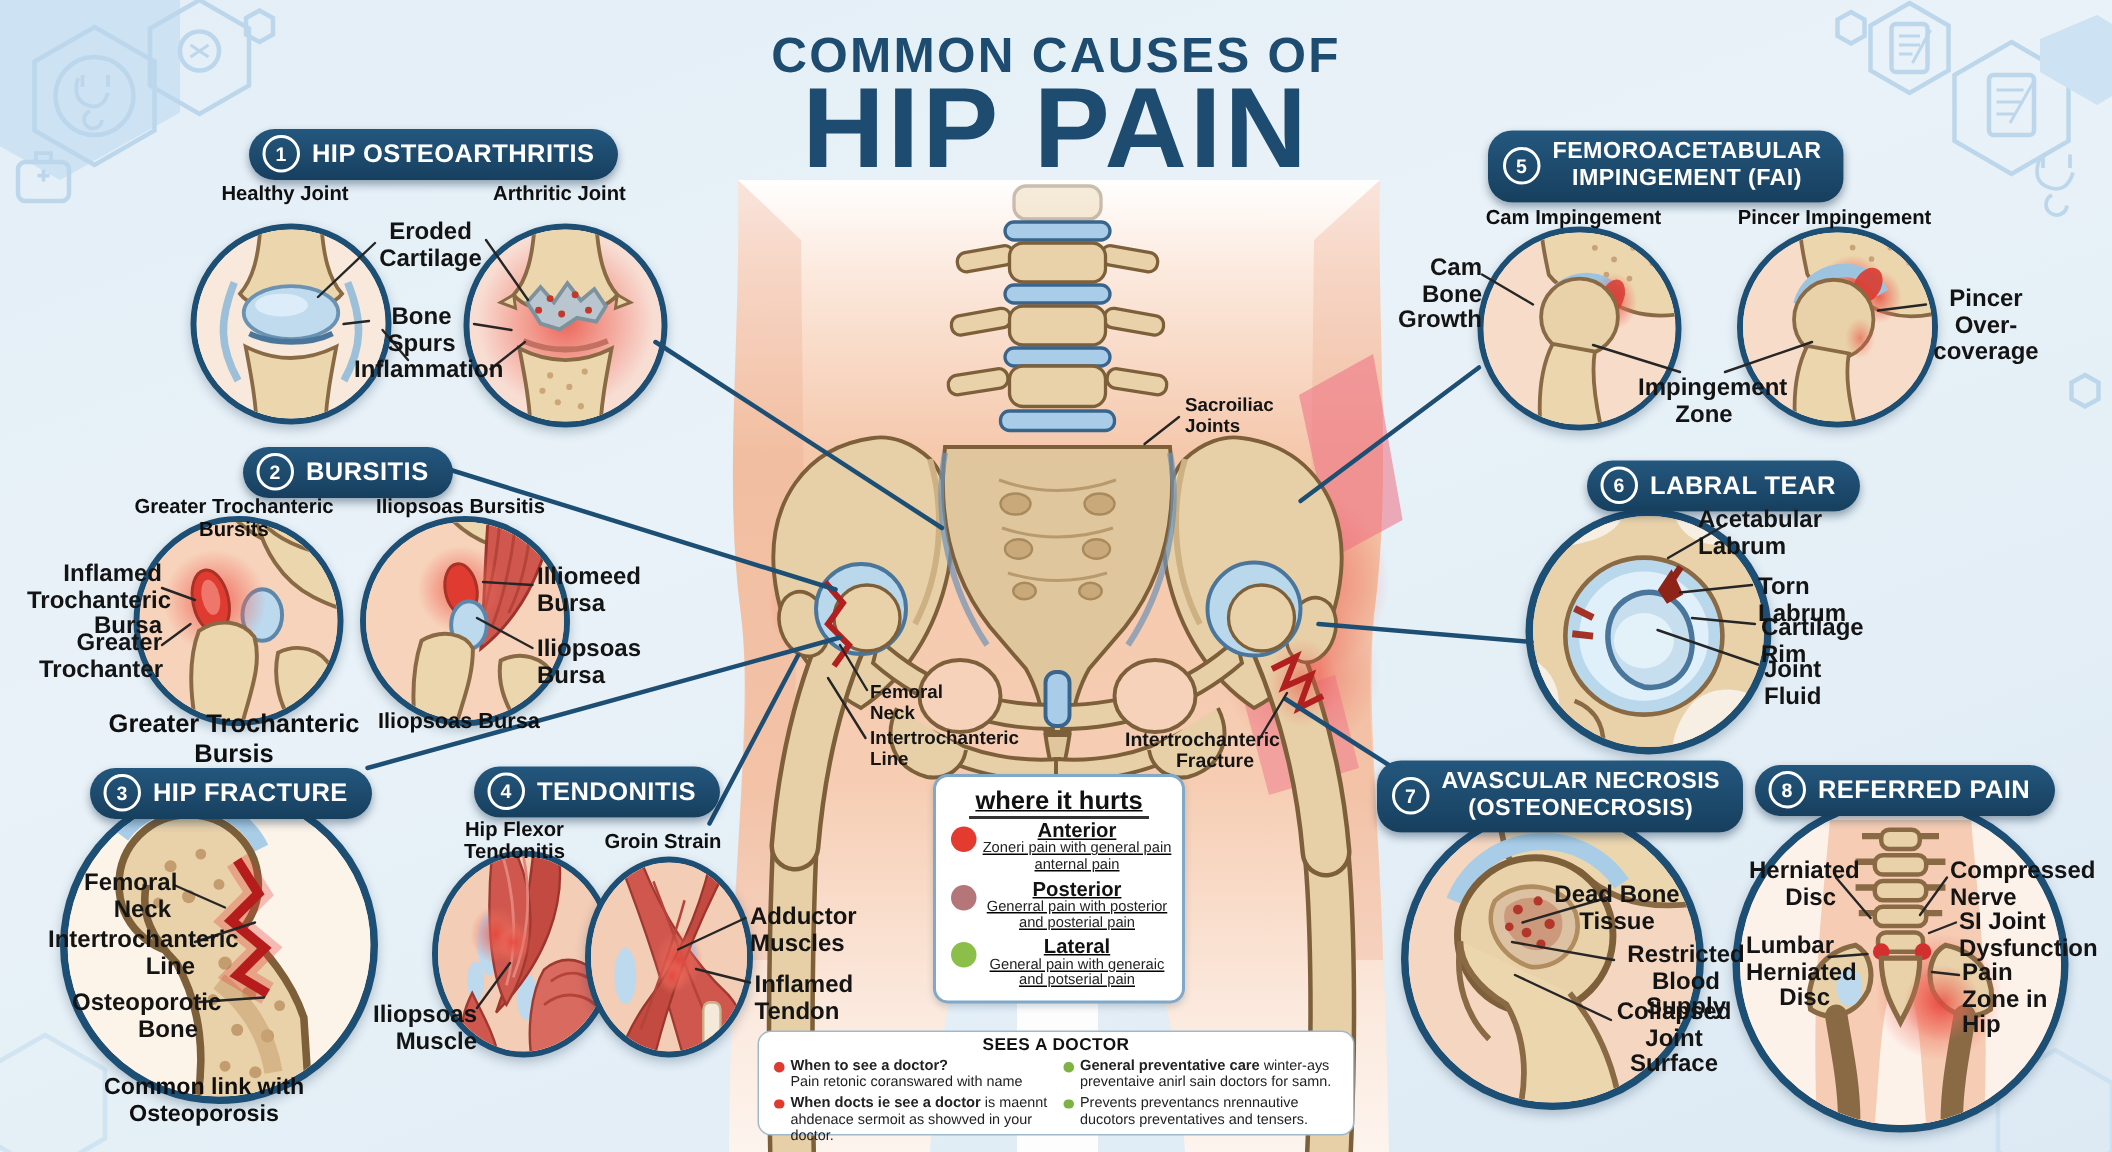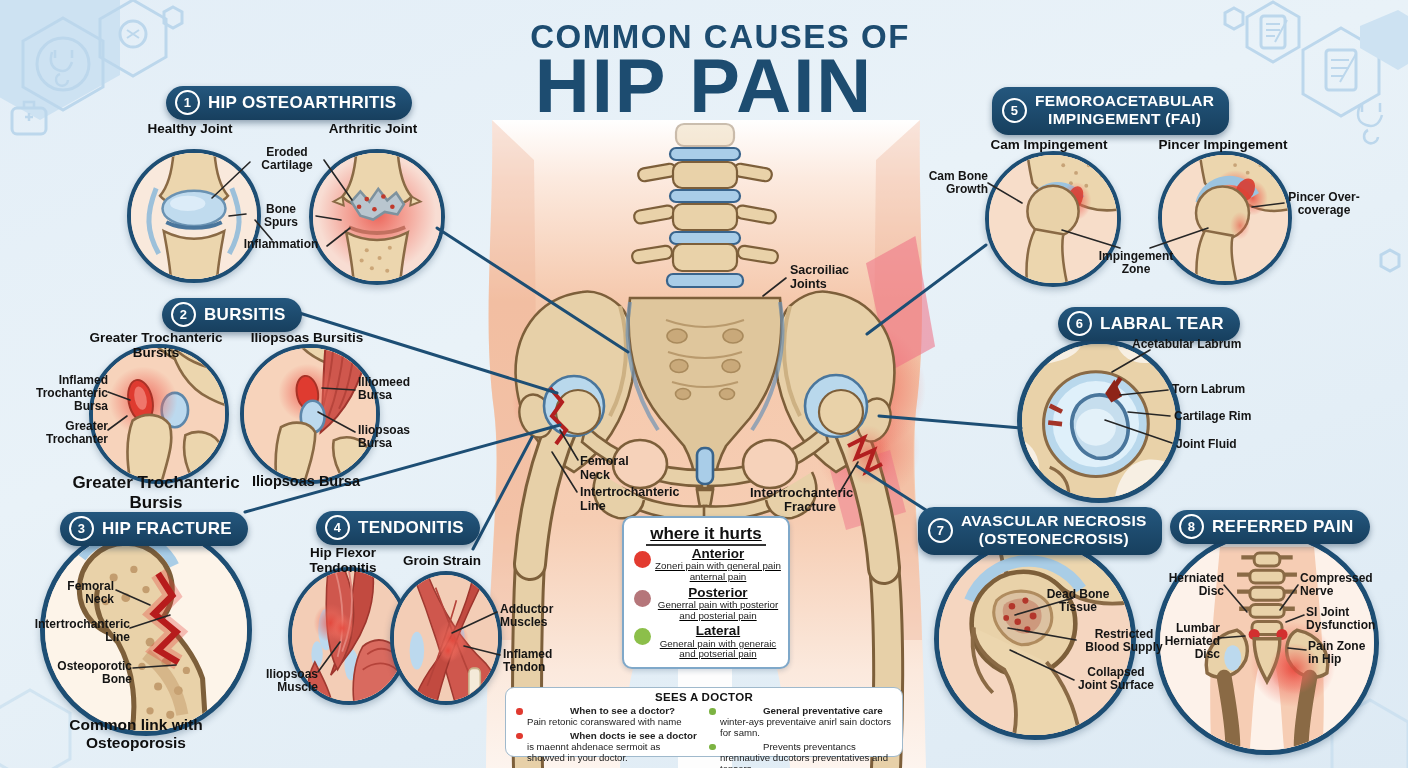"COMMON CAUSES OF" .title-sm { margin-left: 16px -> none }
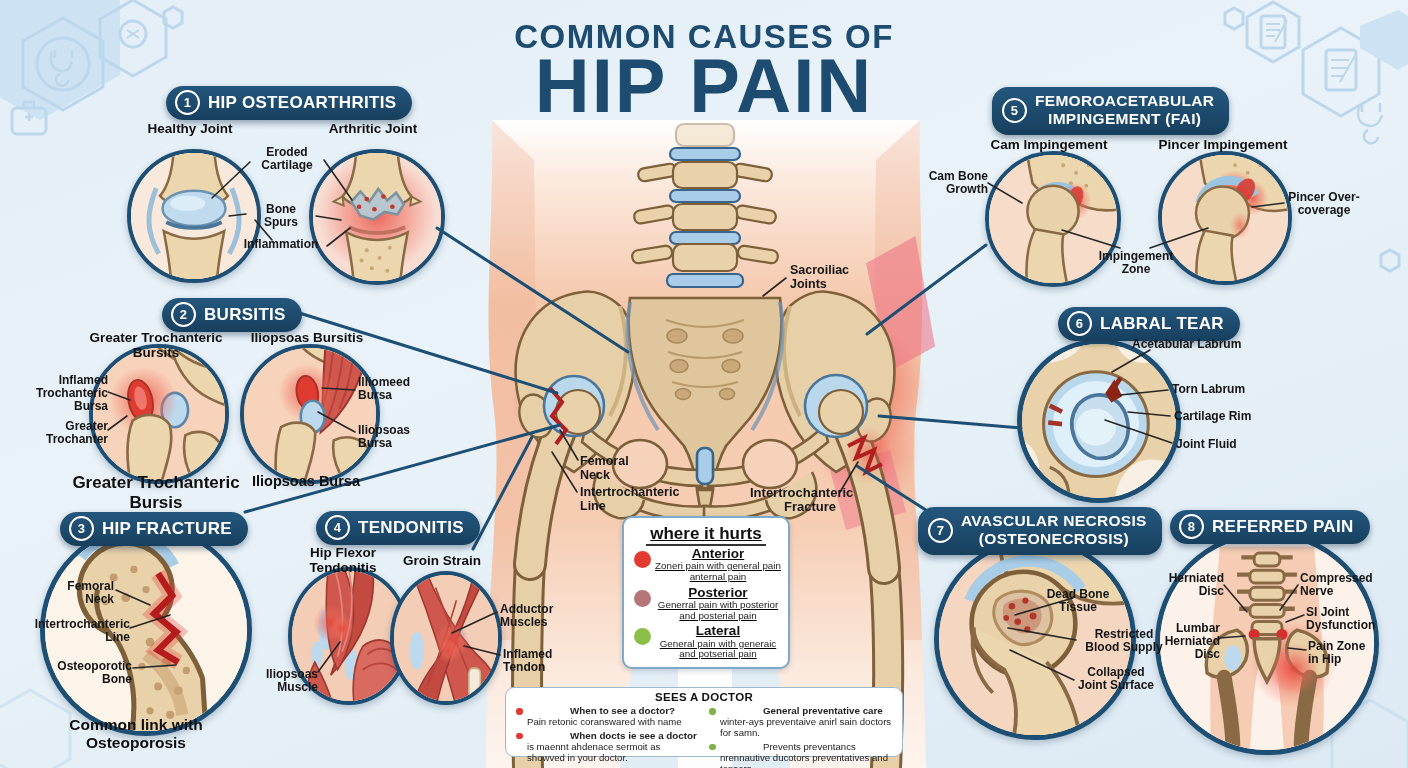"Eroded Cartilage" .lbl { font-size: 12px -> 16px }
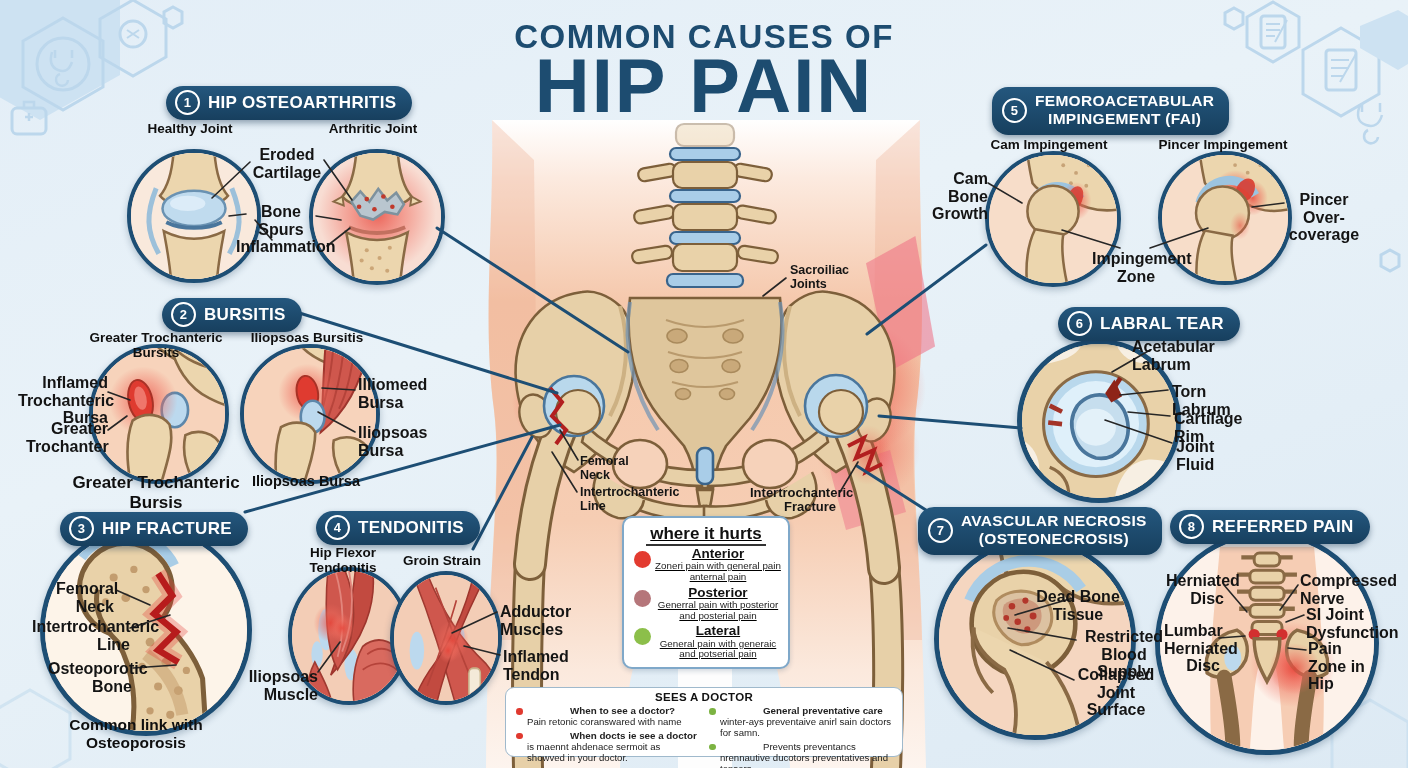"When to see a doctor?" .doc-item b { margin-left: 43px -> none }
